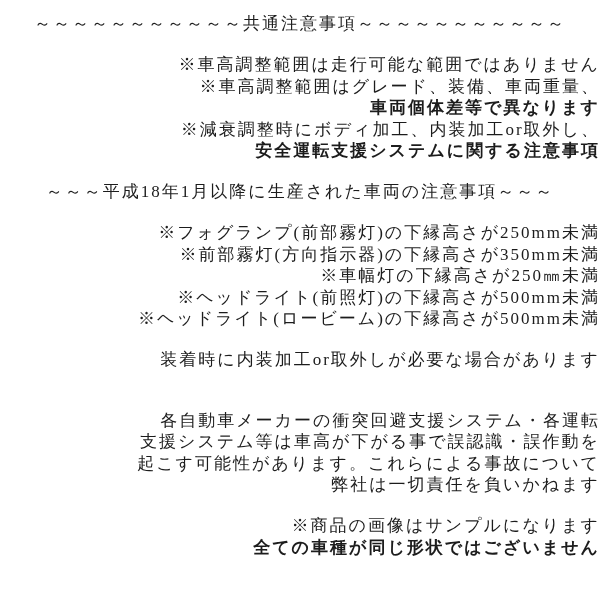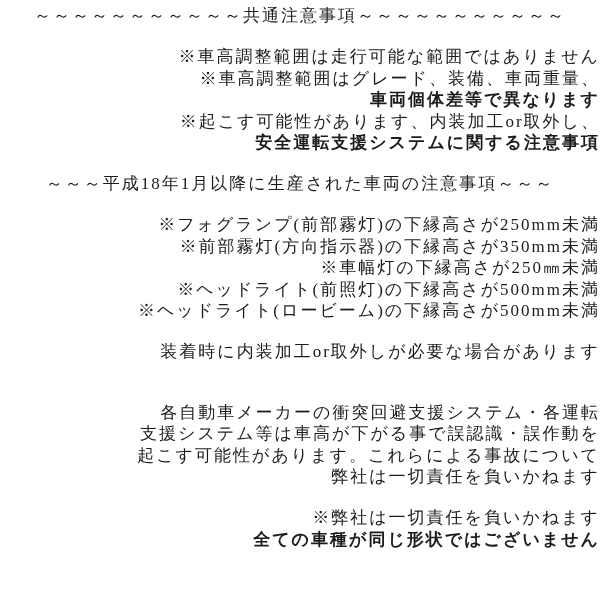"～～～～～～～～～～～共通注意事項～～～～～～～～～～～" .doc { padding-top: 5px -> 13px }
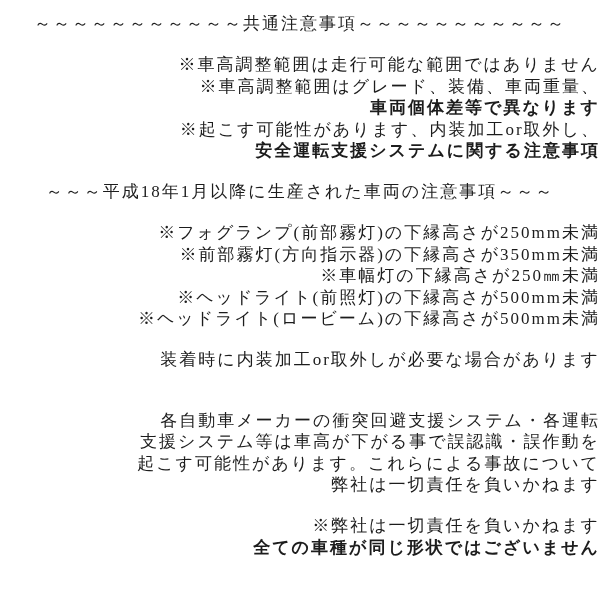"※起こす可能性があります、内装加工or取外し、" div.line { text: 起こす可能性があります -> 減衰調整時にボディ加工 }
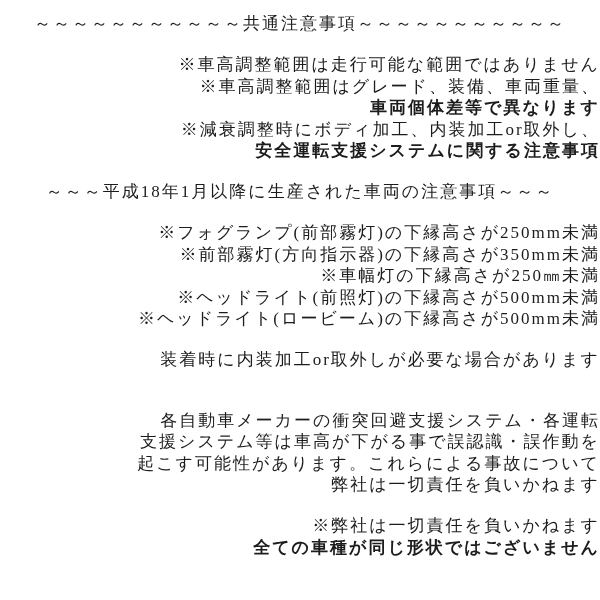"※弊社は一切責任を負いかねます" div.line { text: 弊社は一切責任を負いかね -> 商品の画像はサンプルになり }
